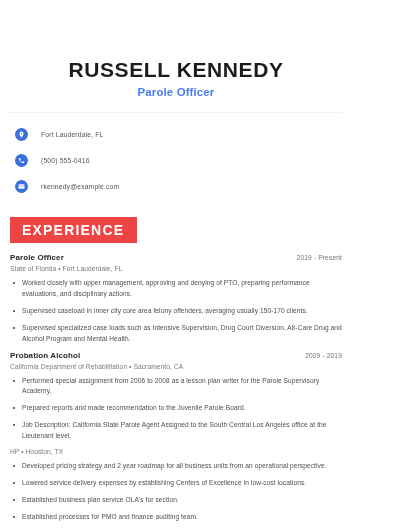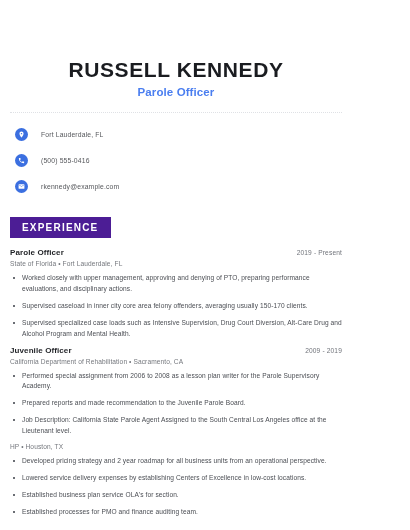"EXPERIENCE" .section-badge { background: #4c1d95 -> #ef4444; font-size: 10px -> 14px }
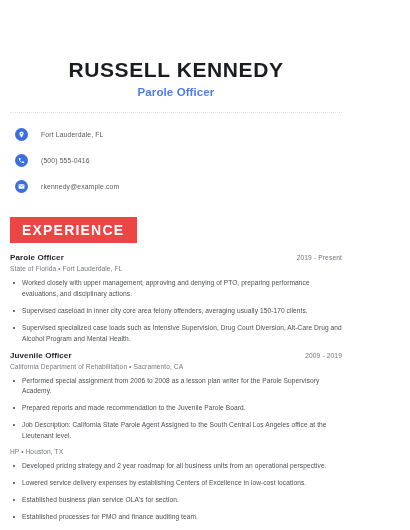"Juvenile Officer" span.job-title { text: Juvenile Officer -> Probation Alcohol }
